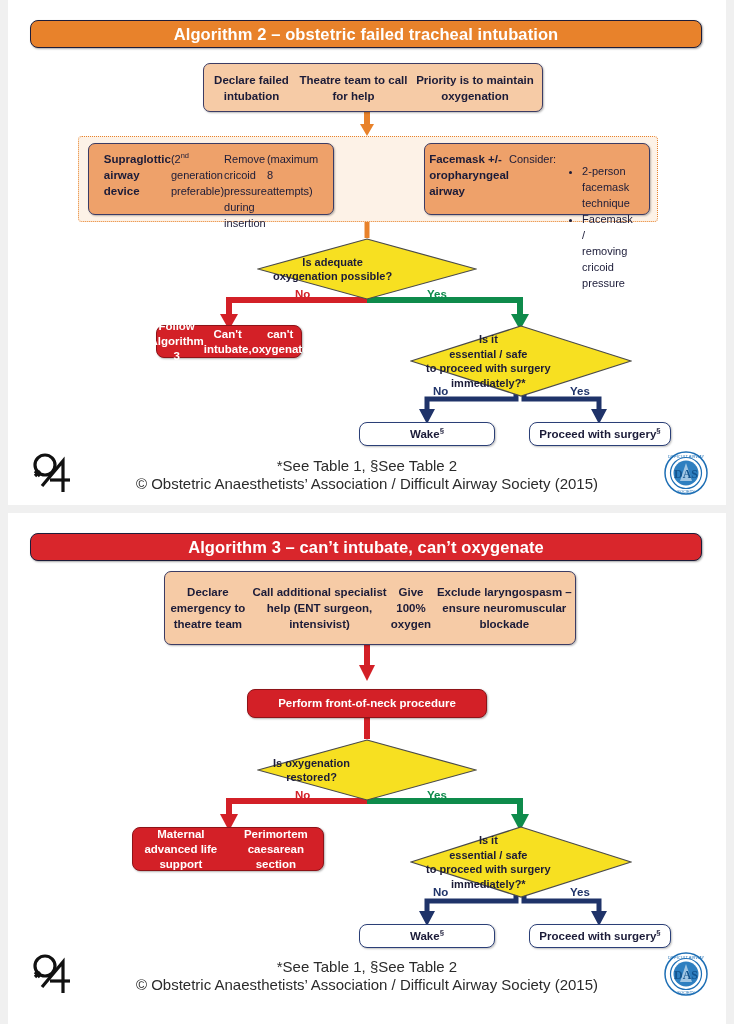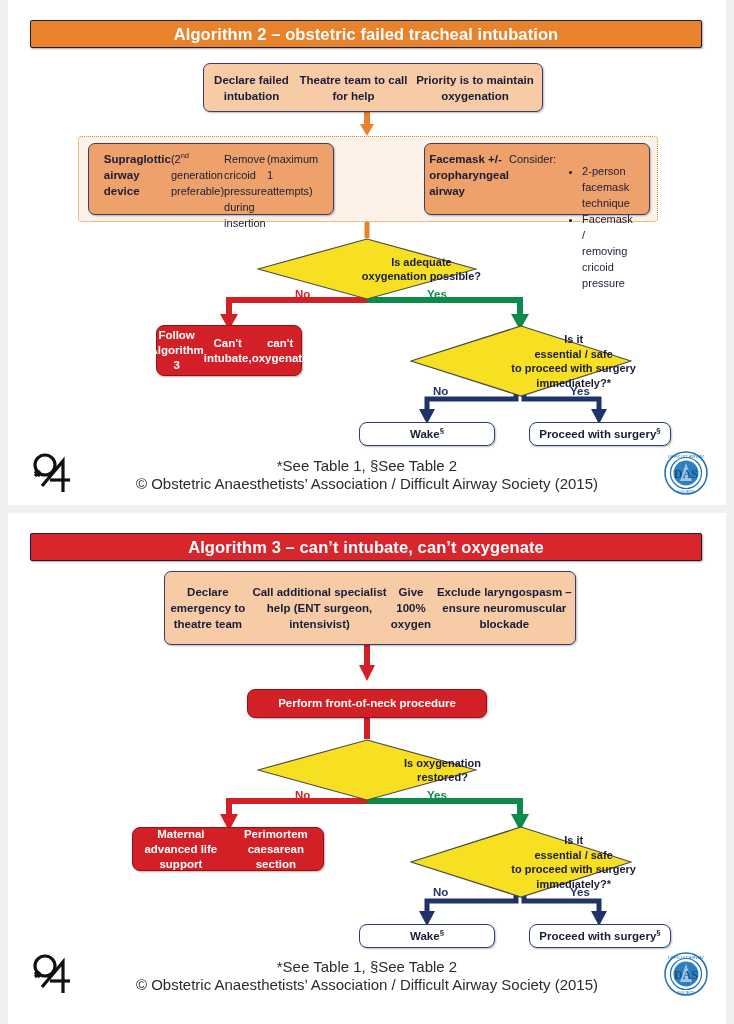"Algorithm 2 – obstetric failed" .banner { border-radius: 2px -> 8px }
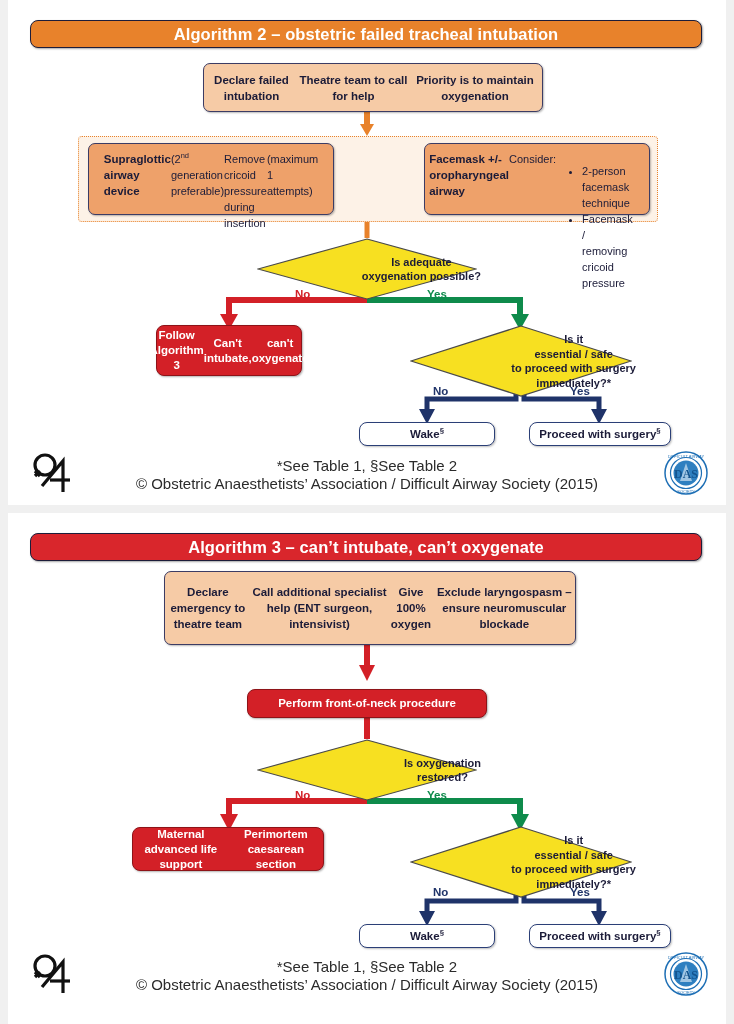"(maximum 1 attempts)" div { text: 1 -> 8 }
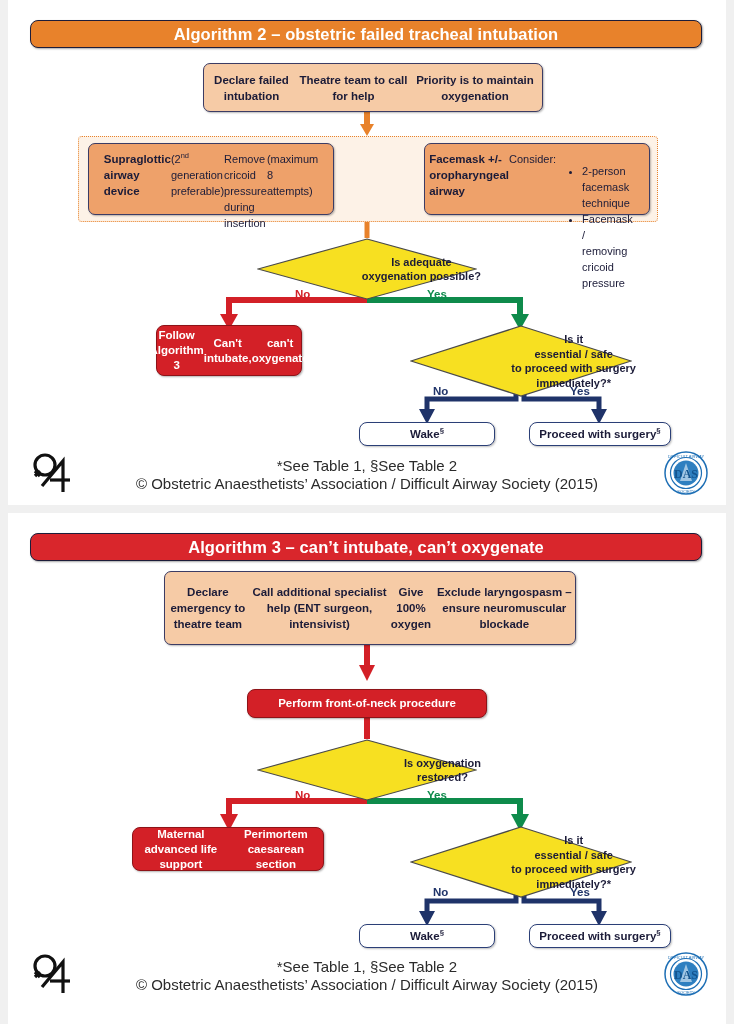"Is adequate" .diamond .dtext { justify-content: flex-end -> flex-start; left: 4px -> 16px }
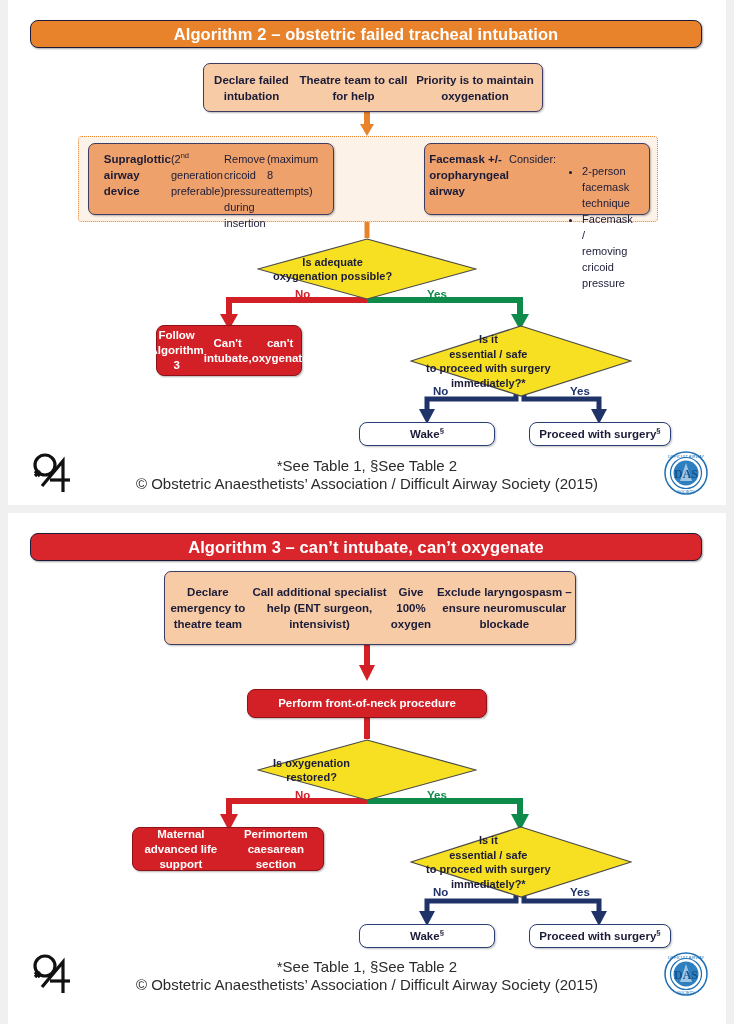"Follow Algorithm 3" div.node { height: 51px -> 33px }
